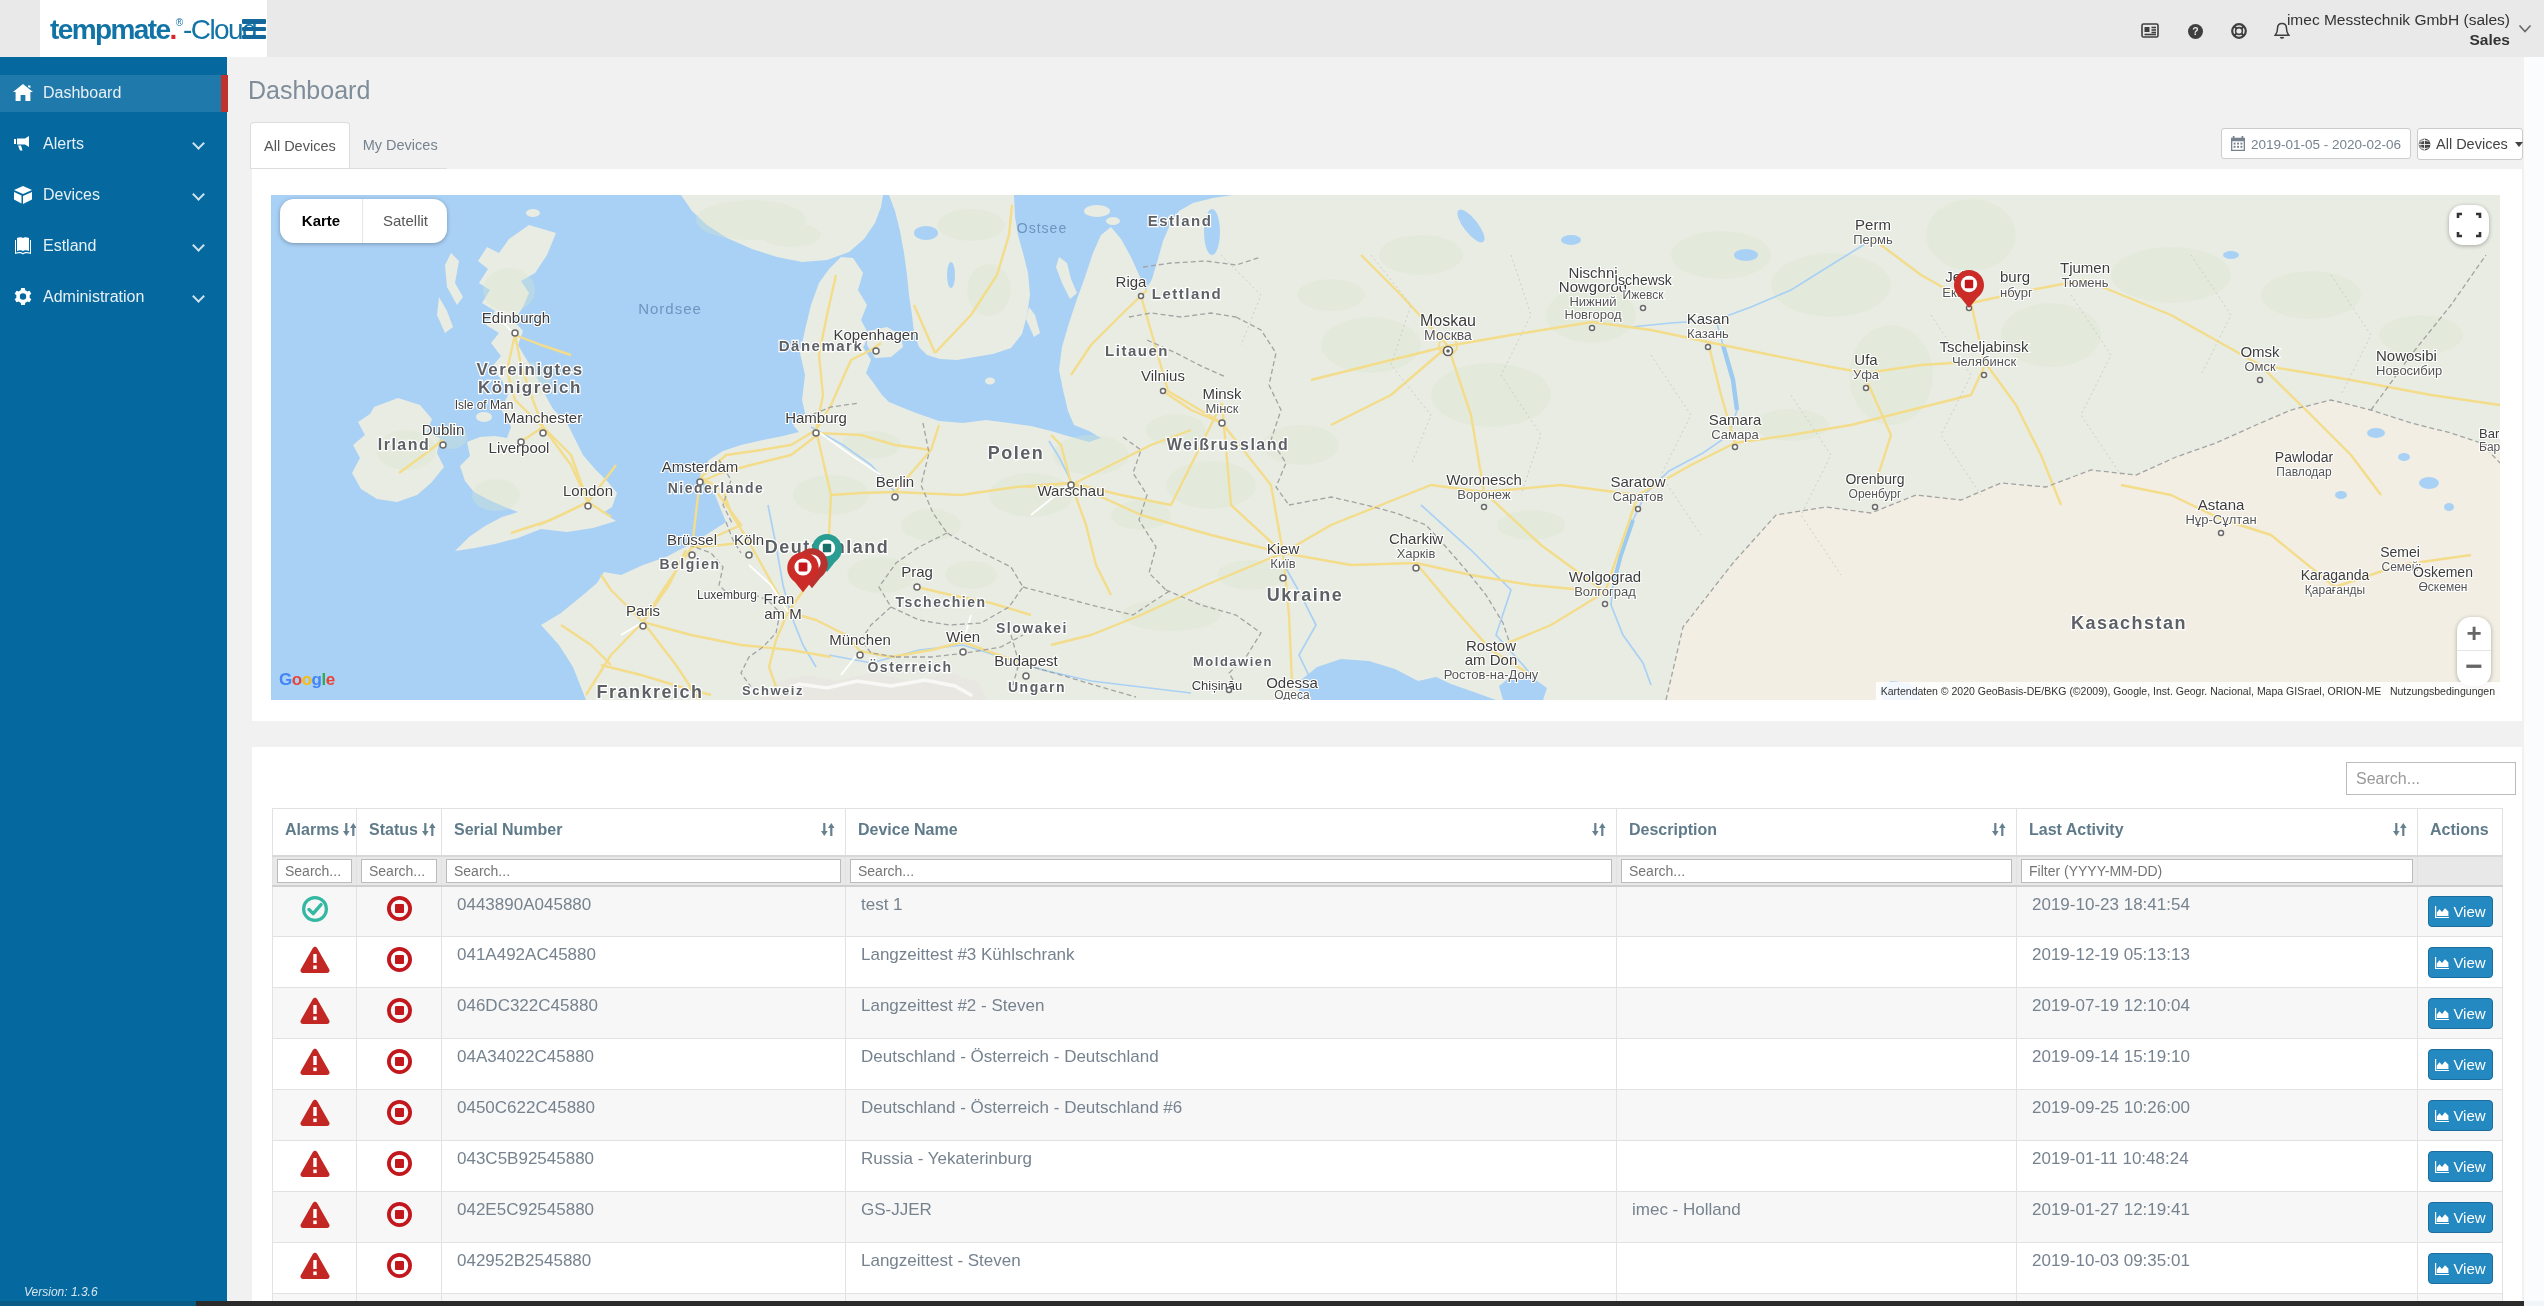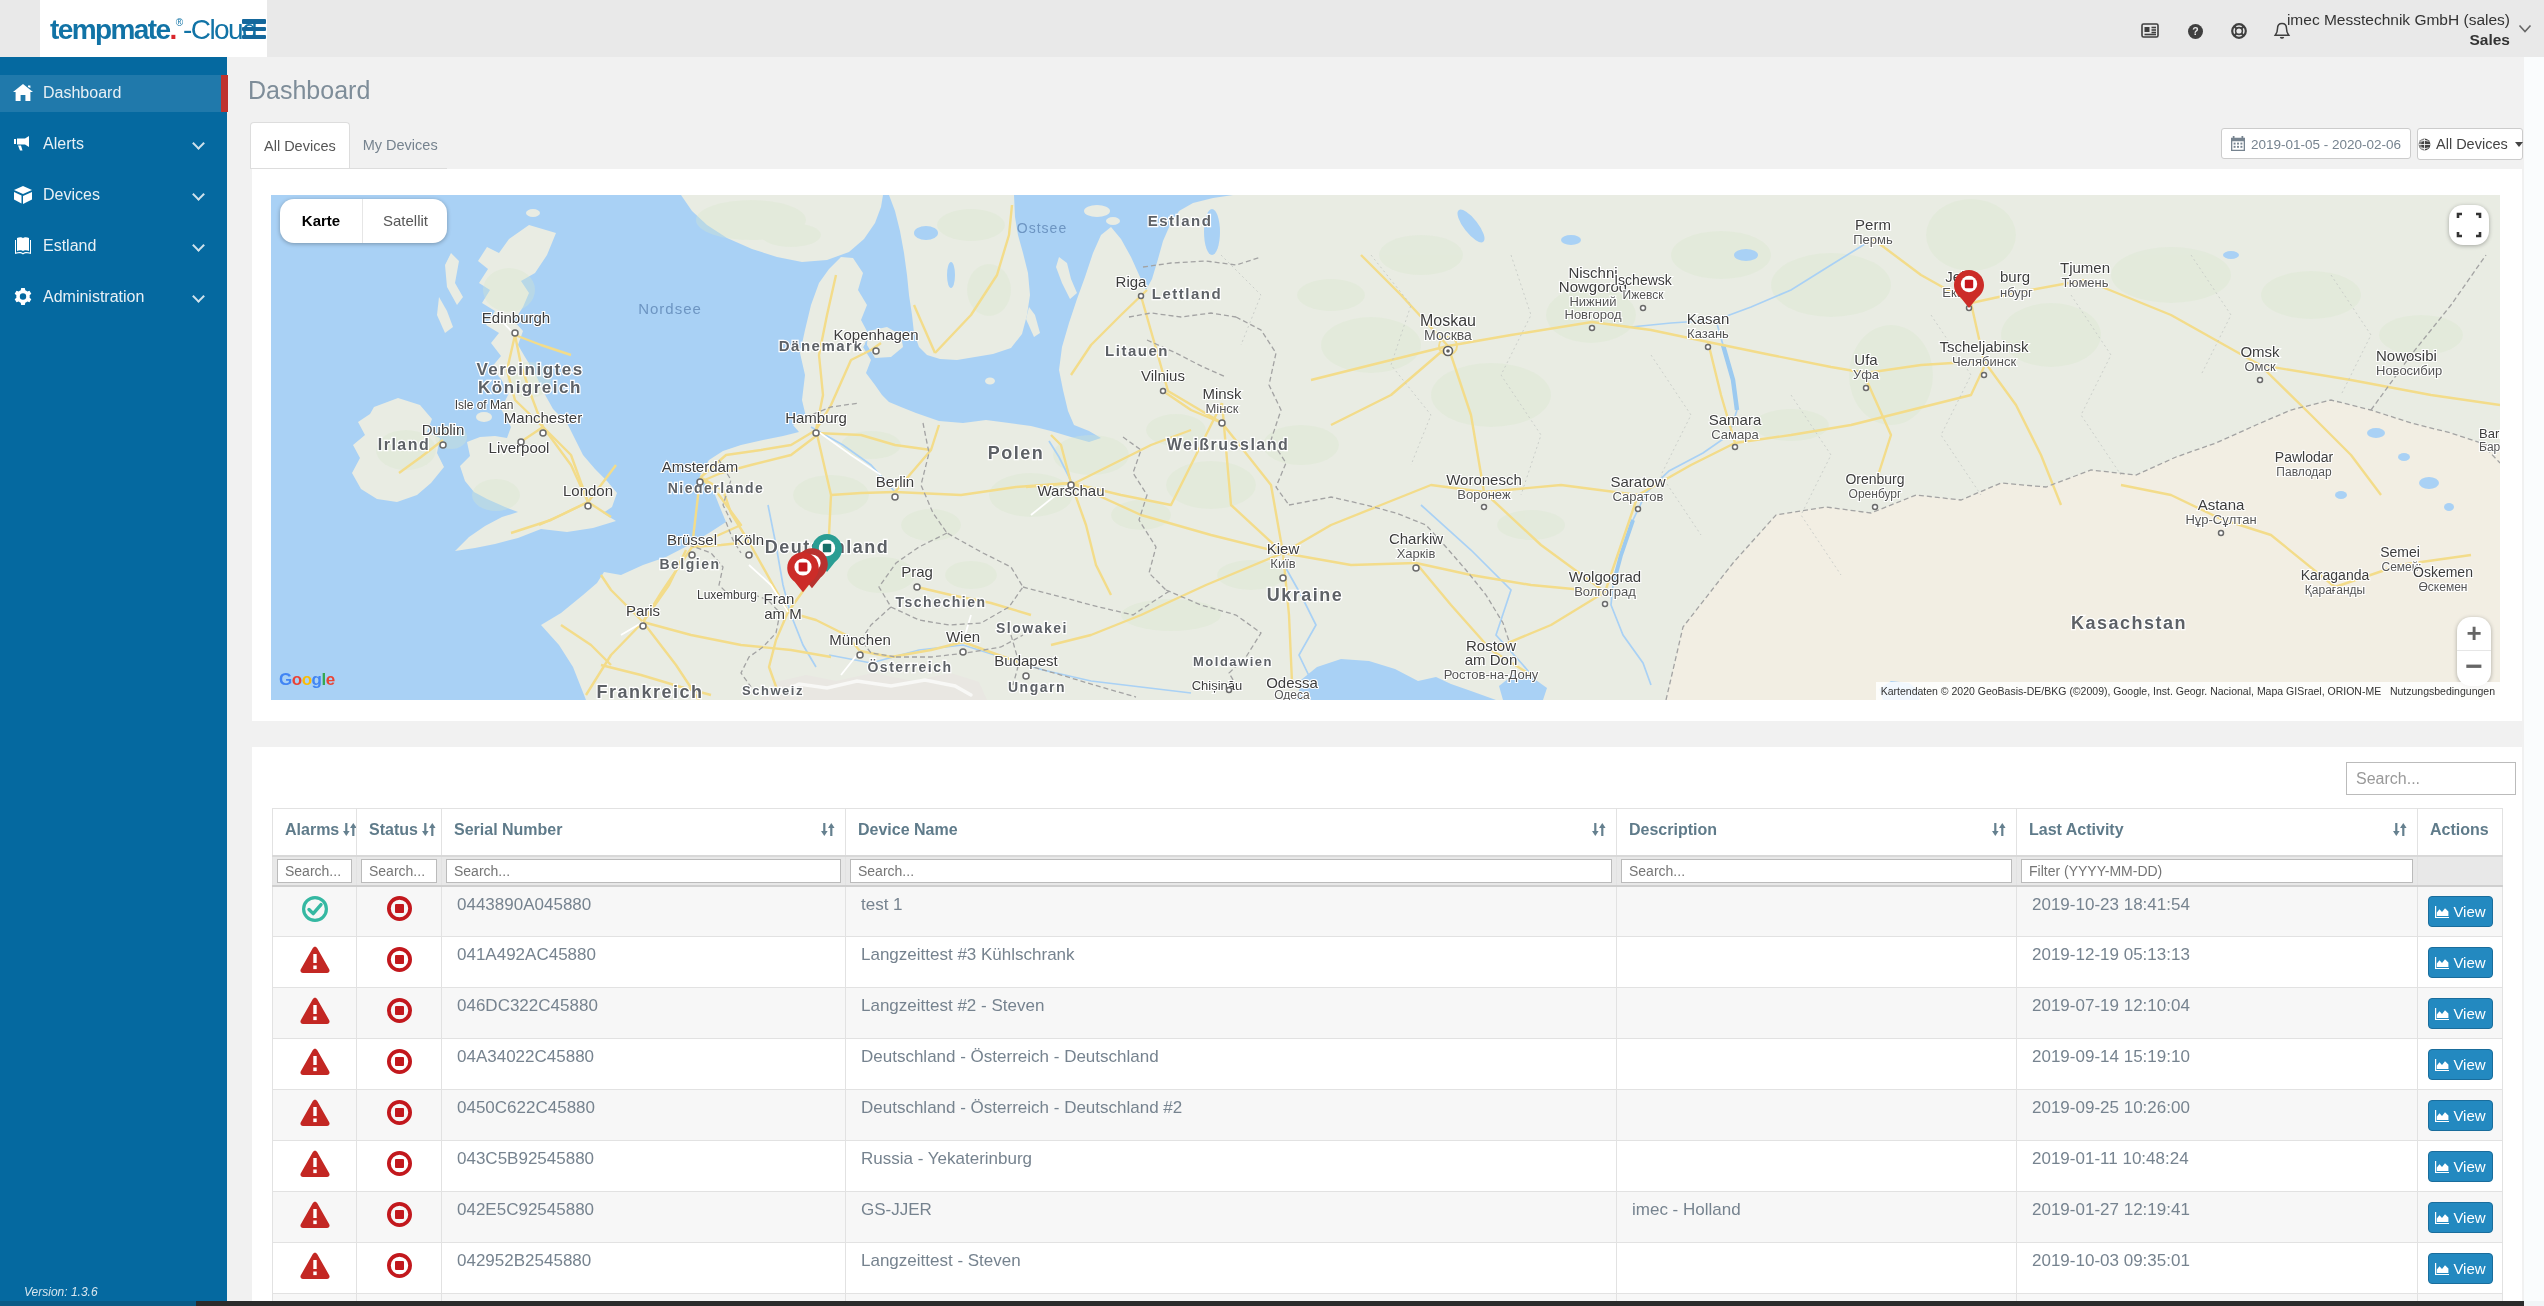"Deutschland - Österreich - Deutschland #2" td { text: 2 -> 6 }
